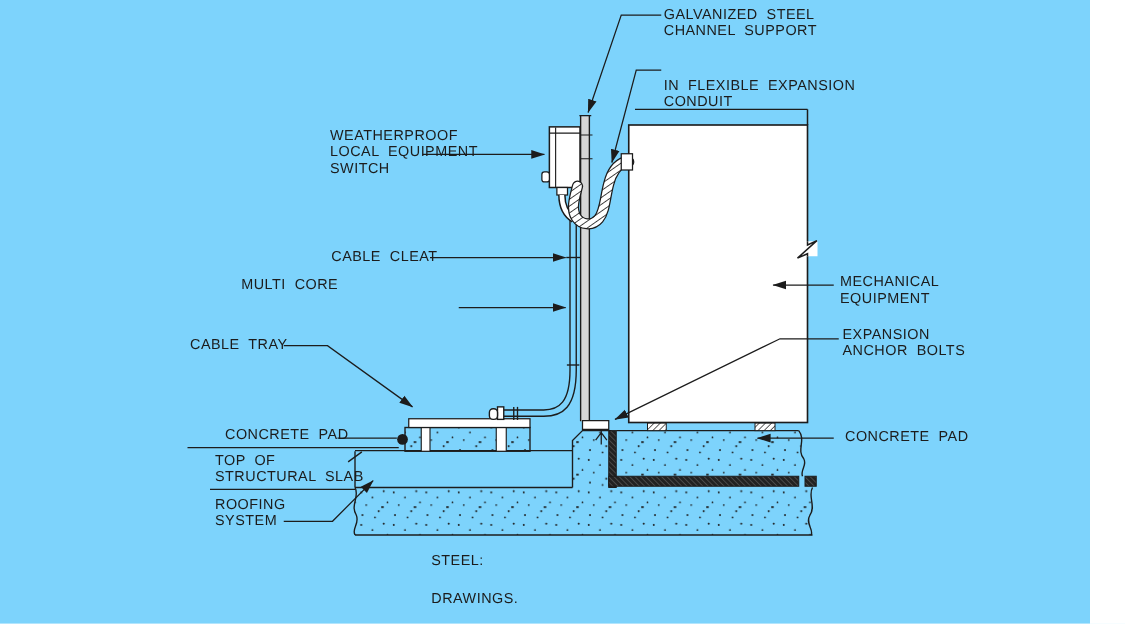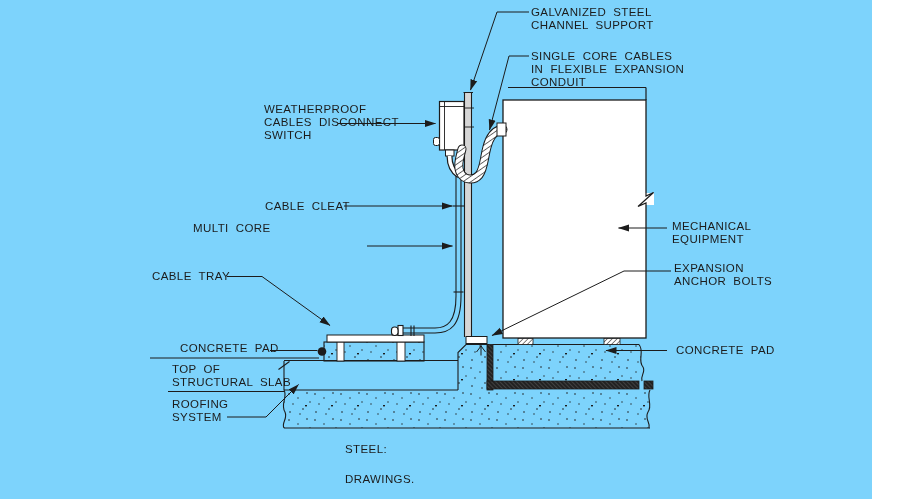"SINGLE CORE CABLES" div.lbl { html: <div>SINGLE CORE CABLES</div> -> none }
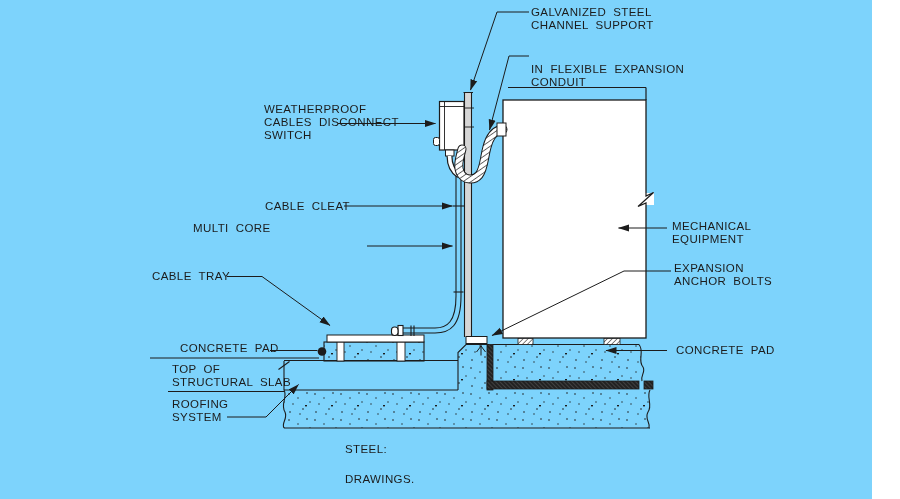"CABLES DISCONNECT" div.lbl { text: CABLES DISCONNECT -> LOCAL EQUIPMENT }
